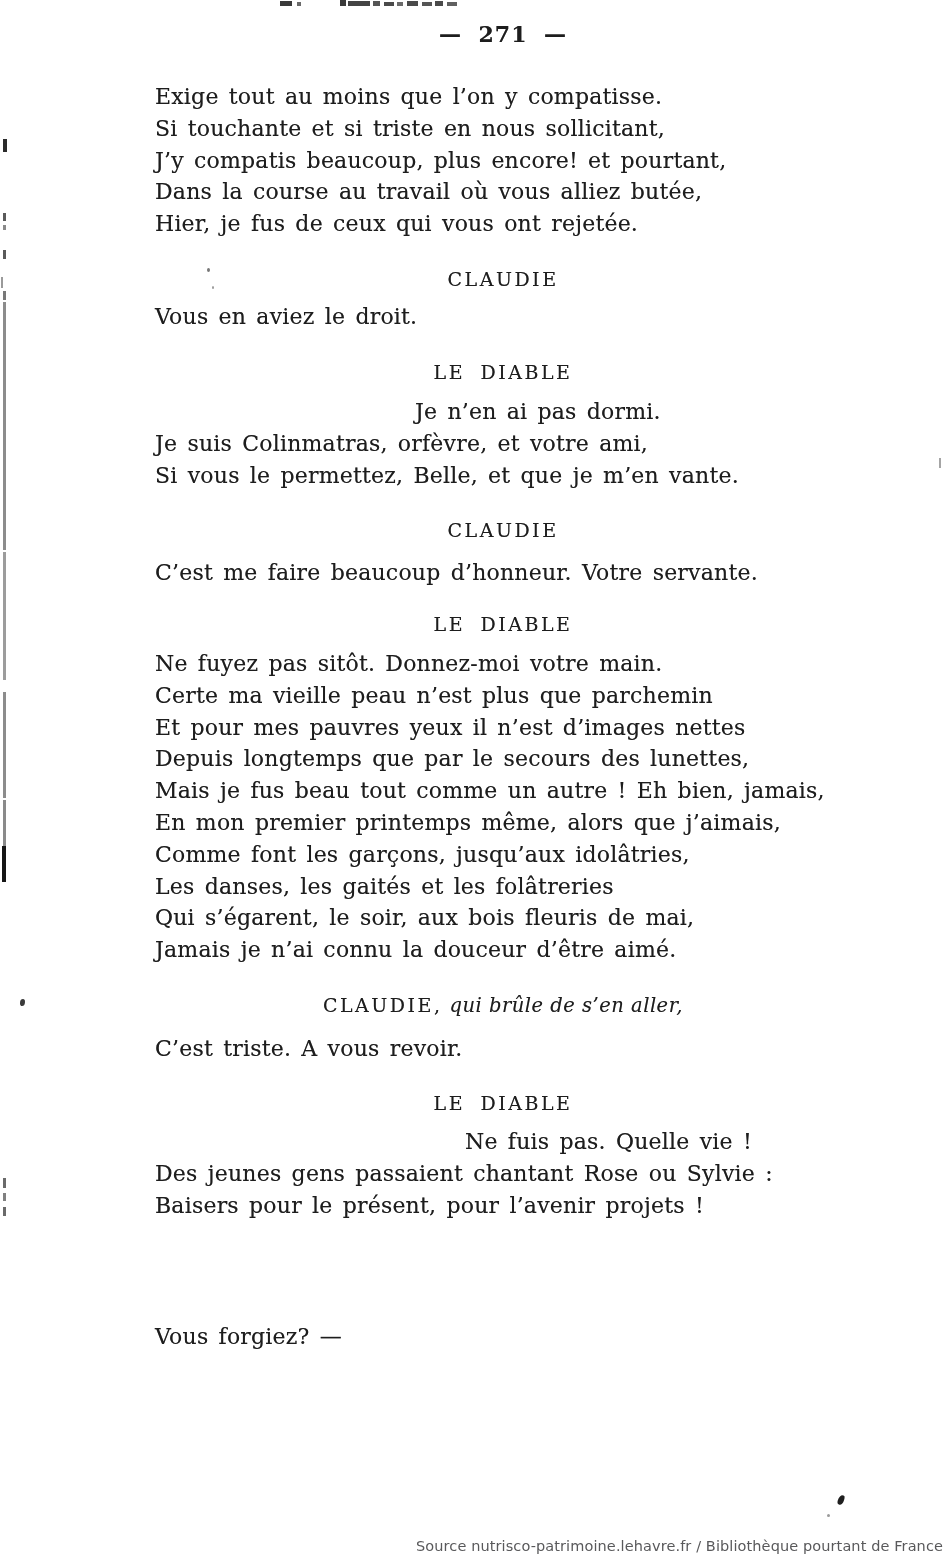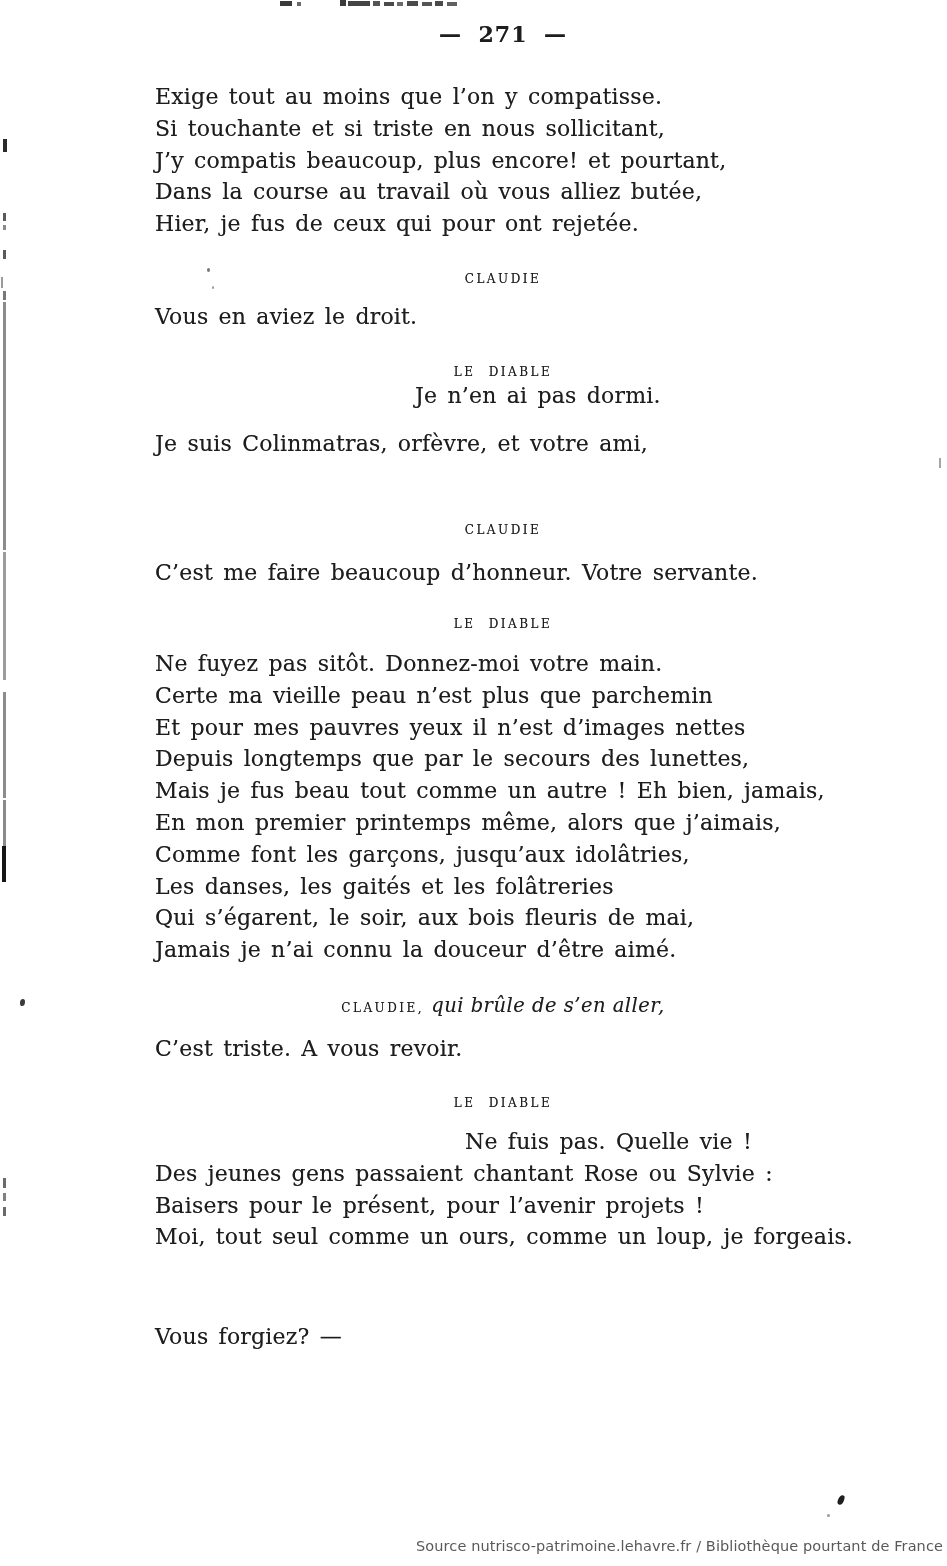"Hier, je fus de ceux" div { text: pour -> vous }
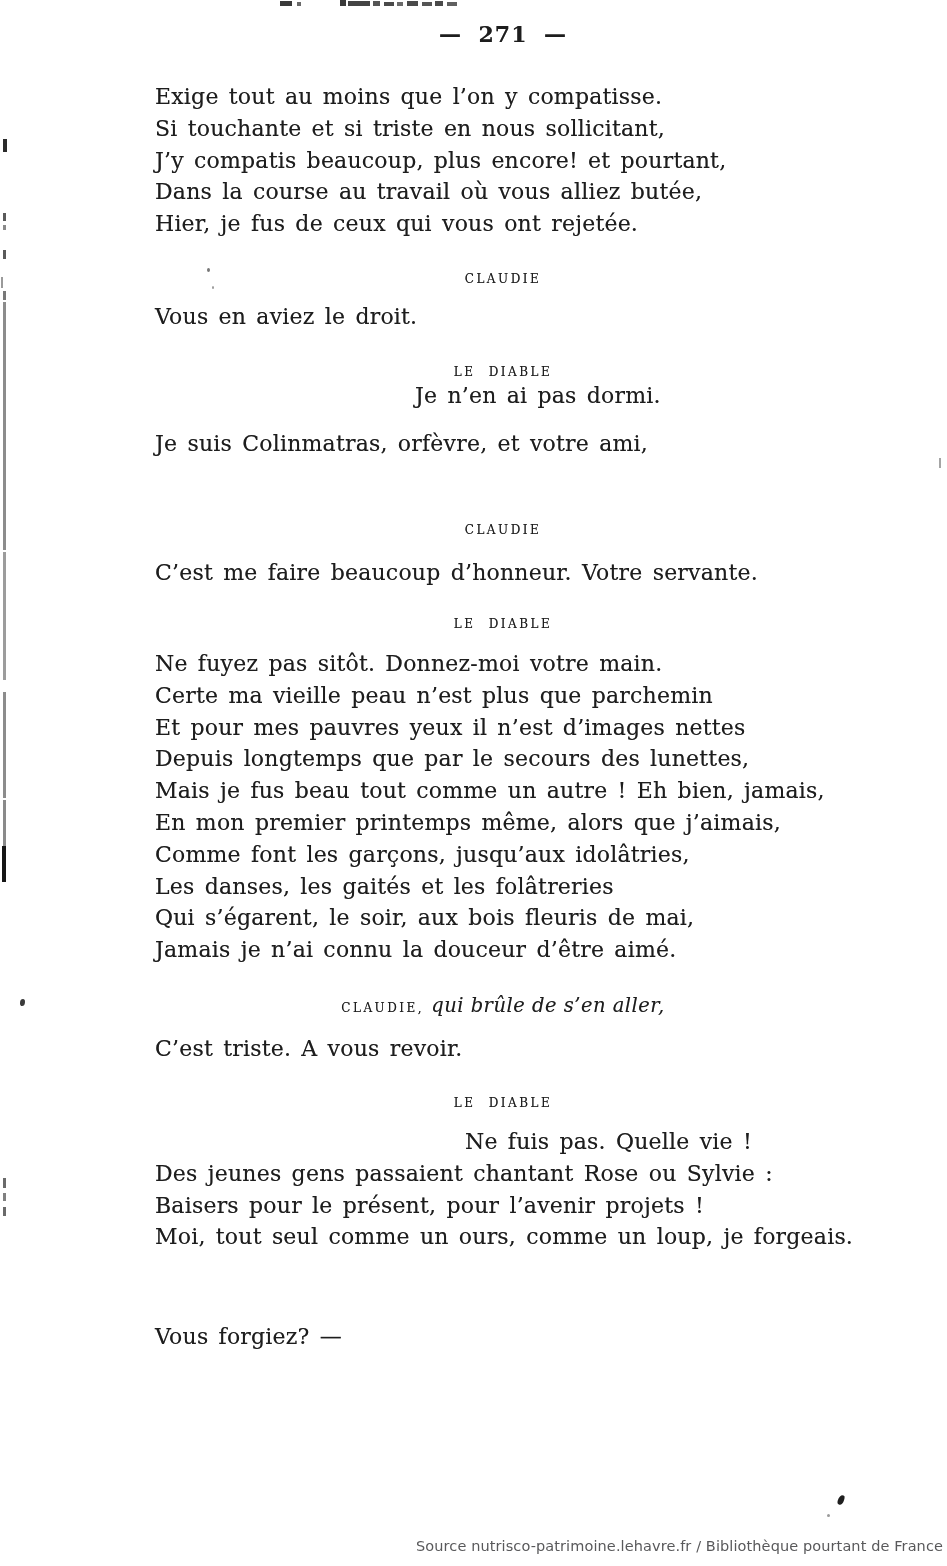"CLAUDIE" .speaker { font-size: 12px -> 19px }
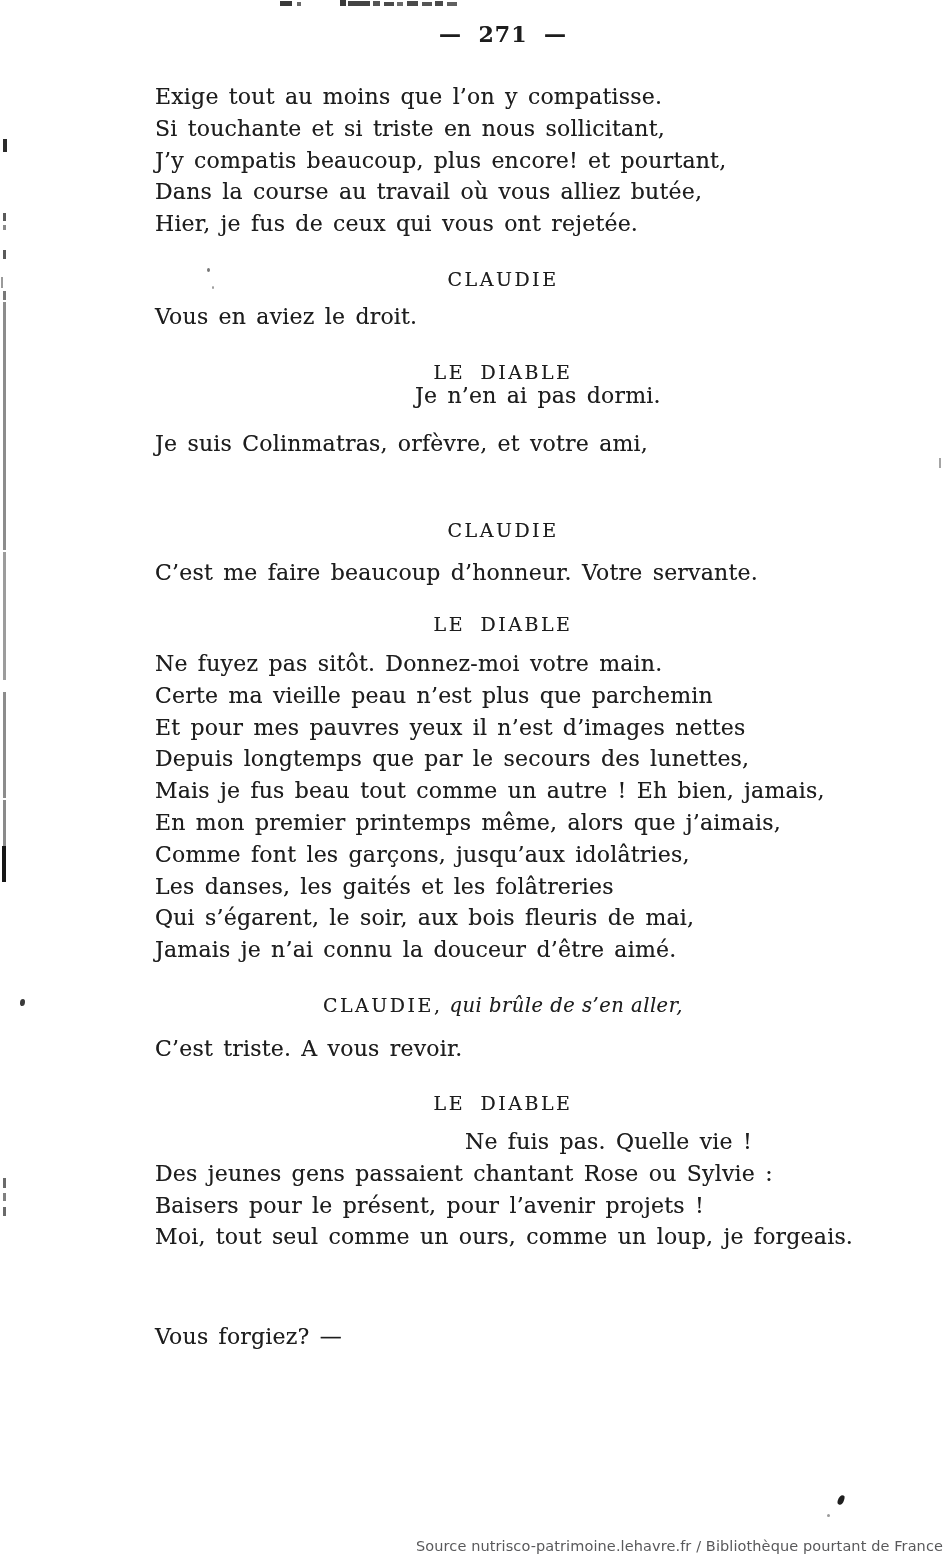"Je n’en ai pas dormi." div.hemistich { top: 380px -> 396px }
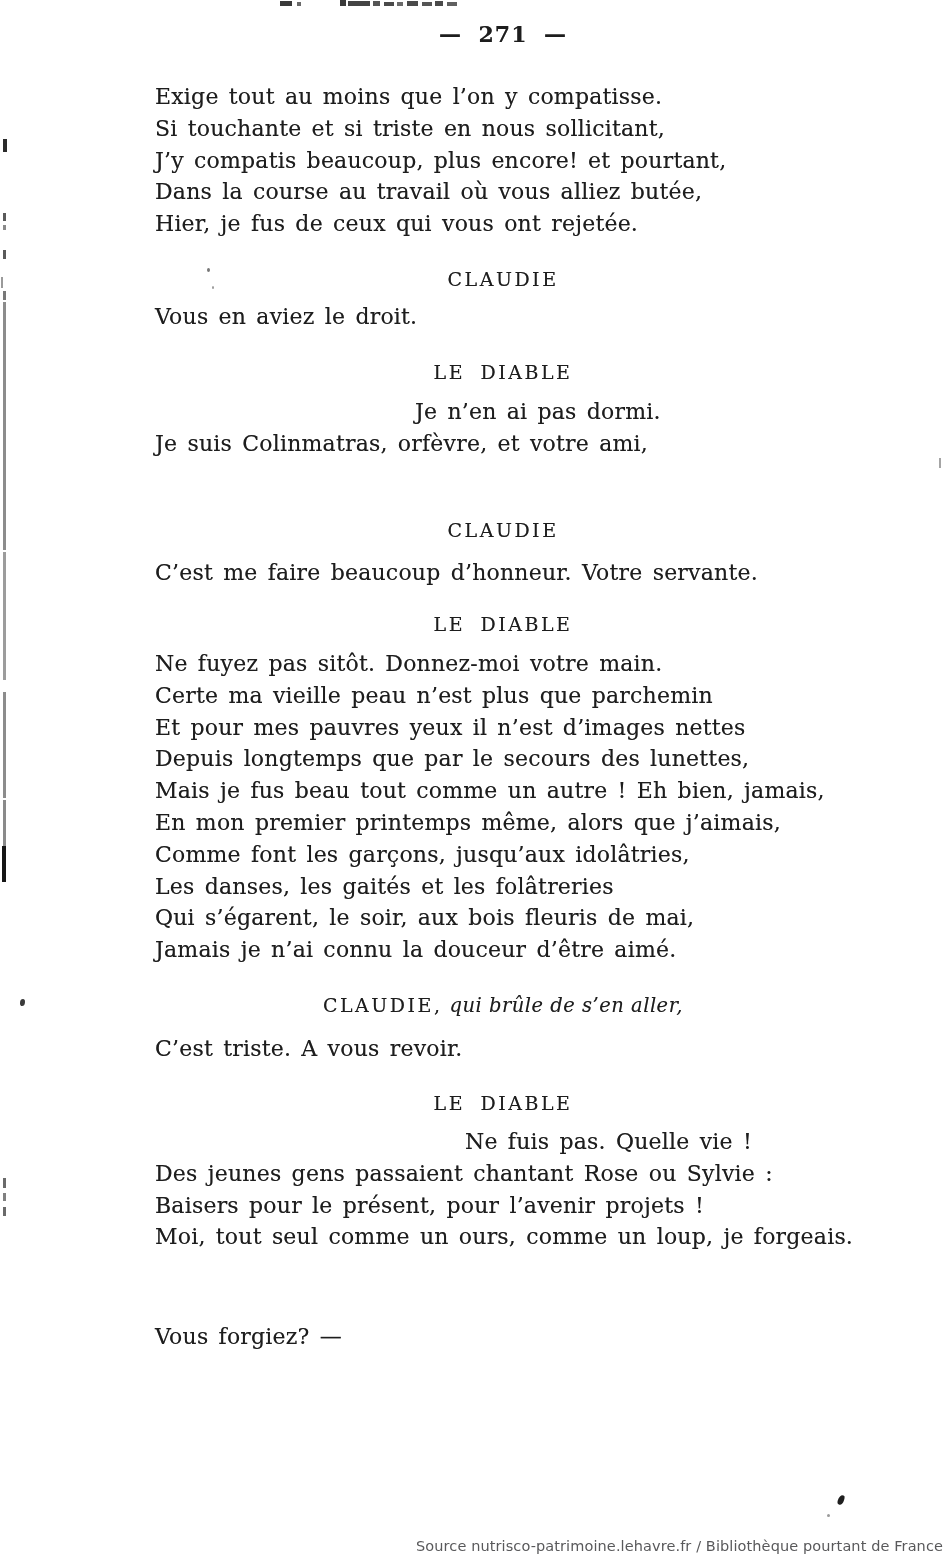"Si vous le permettez, Belle," div { html: none -> <div>Si vous le permettez, Belle, et que je m’en vante.</div> }
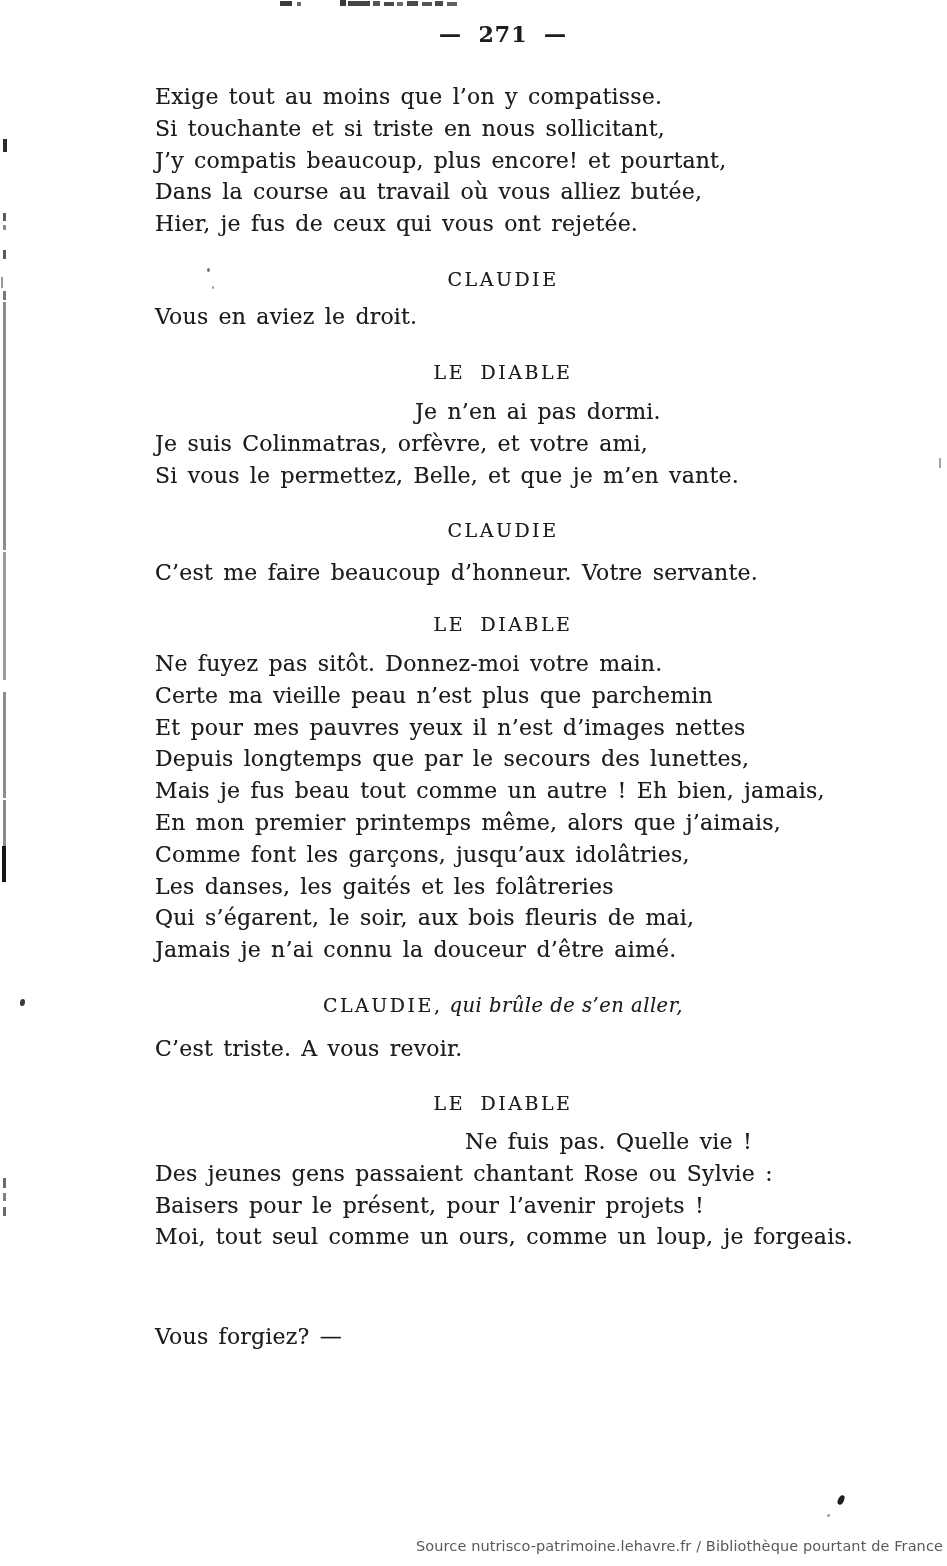"Moi, tout seul comme un" div { html: <div>Moi, tout seul comme un ours, comme un loup, je forgeais.</div> -> none }
